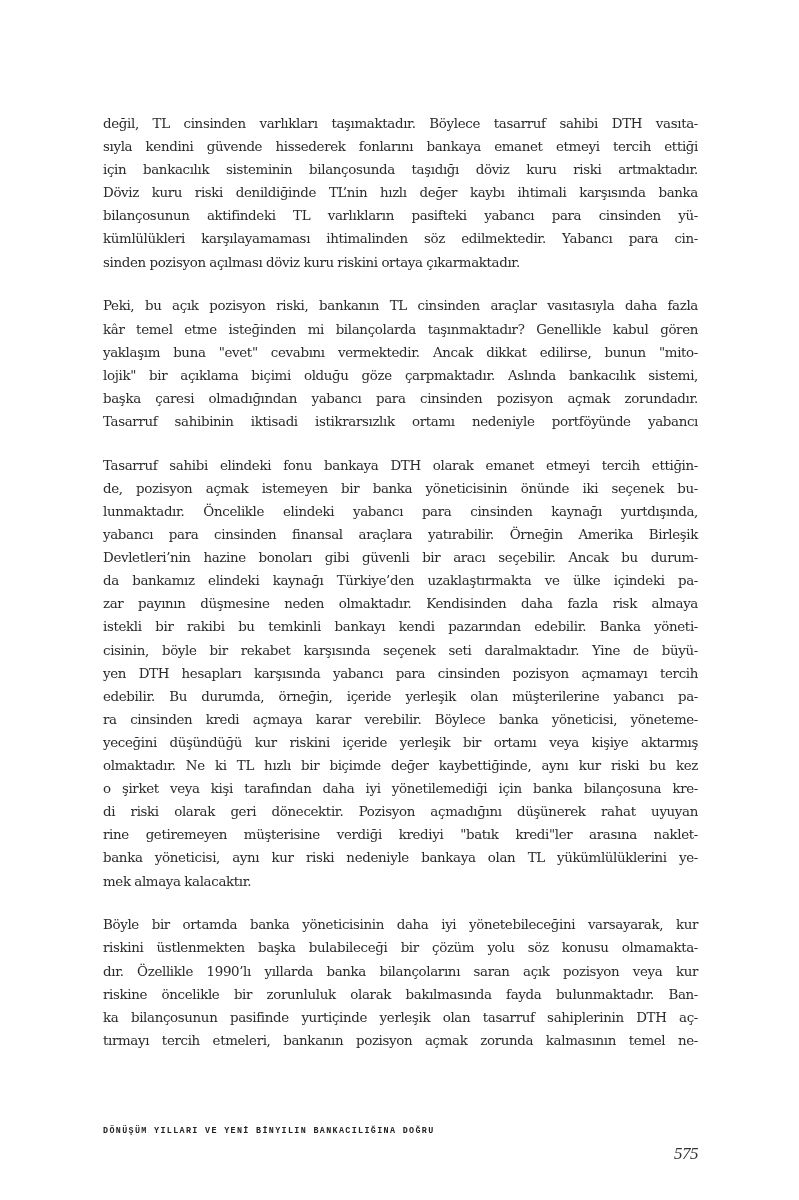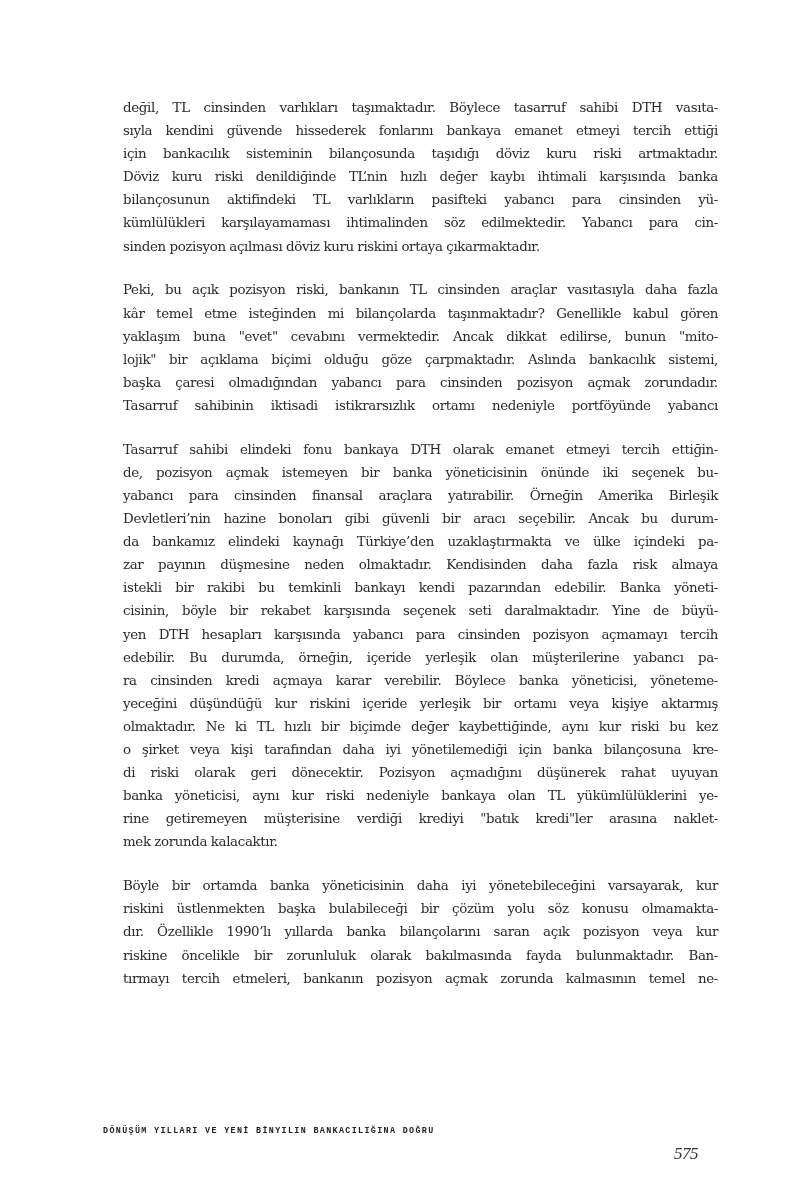"değil, TL cinsinden varlıkları" .page-body { margin-left: 20px -> none; top: 96px -> 112px }
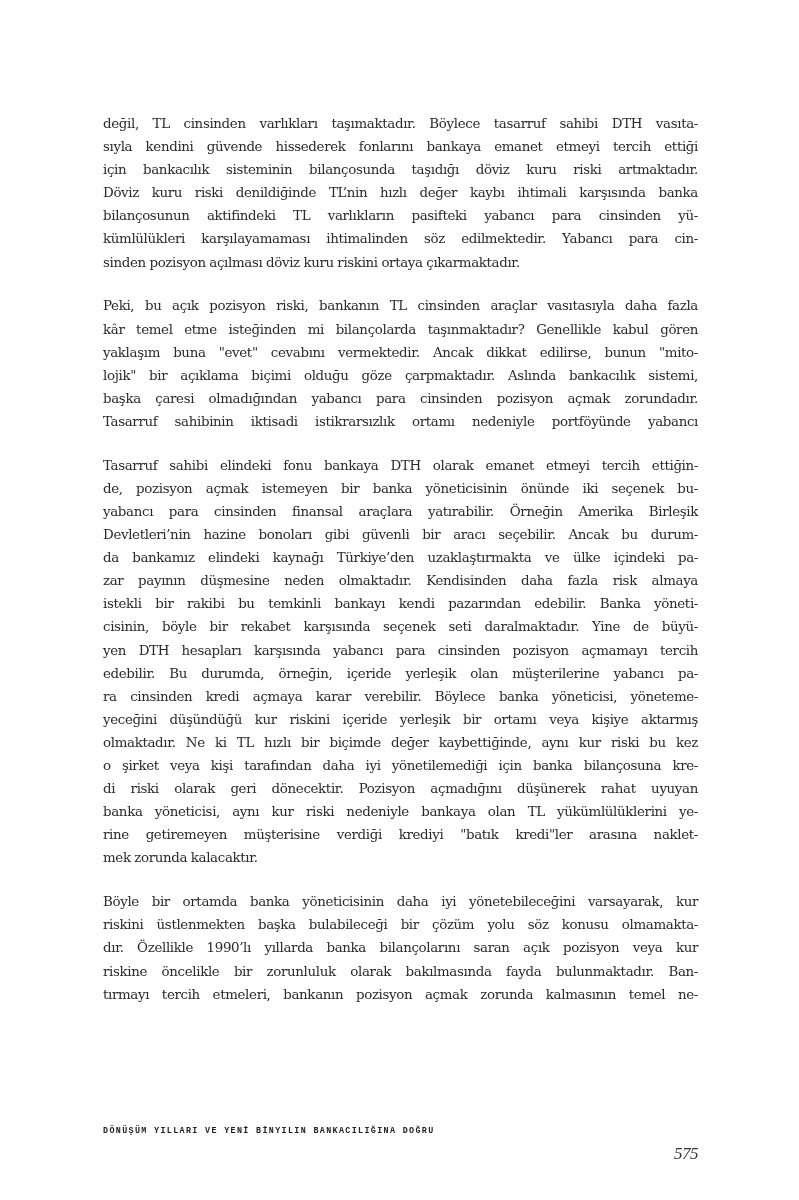"lunmaktadır. Öncelikle elindeki yabancı" span.line { html: none -> <span>lunmaktadır. Öncelikle elindeki yabancı para cinsinden kaynağı yurtdışında,</span> }
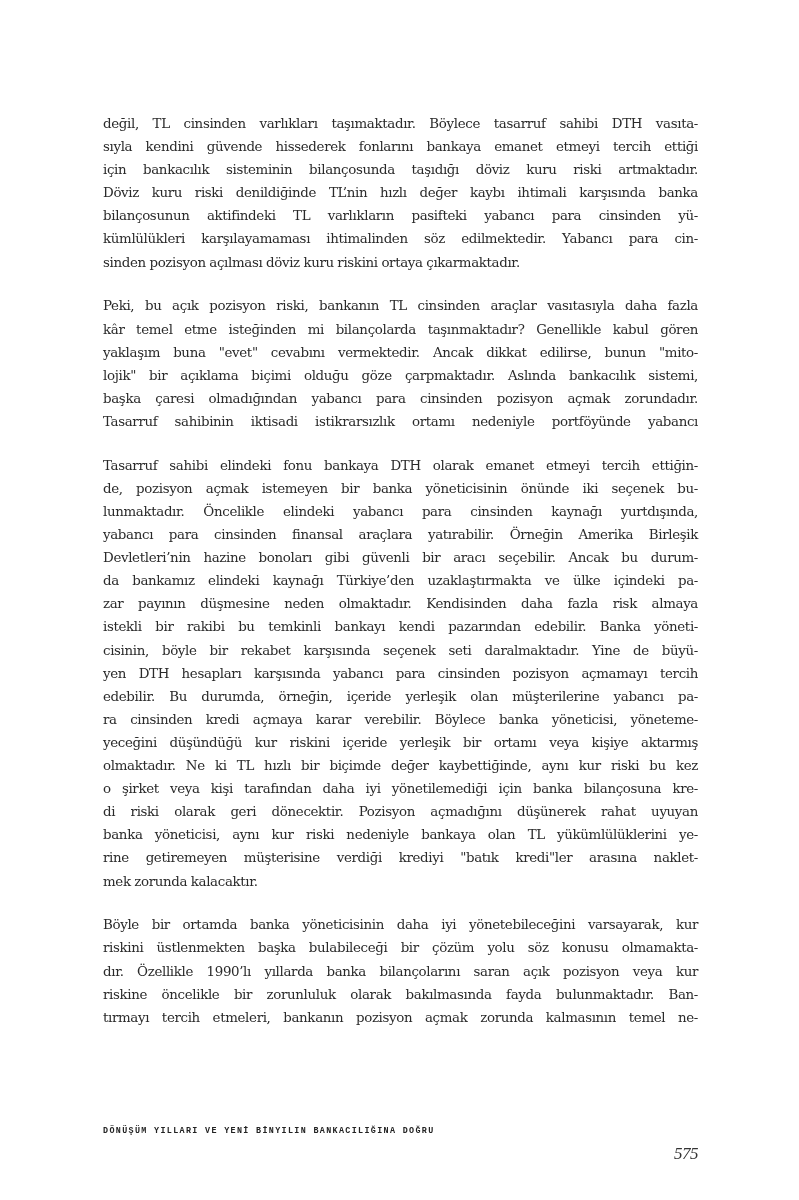"banka yöneticisi, aynı kur riski" span.line { order: before "rine getiremeyen müşterisine verdiği" -> after "rine getiremeyen müşterisine verdiği" }
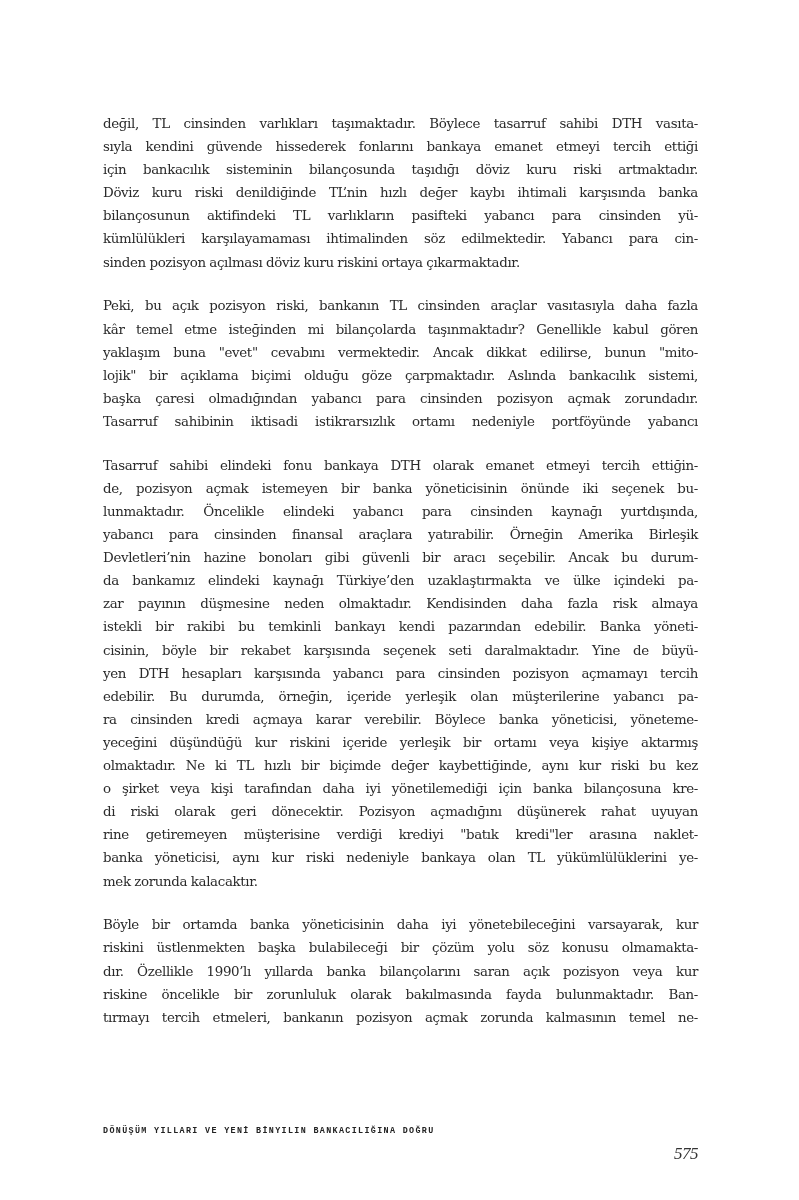"mek zorunda kalacaktır." span.line { text: zorunda -> almaya }
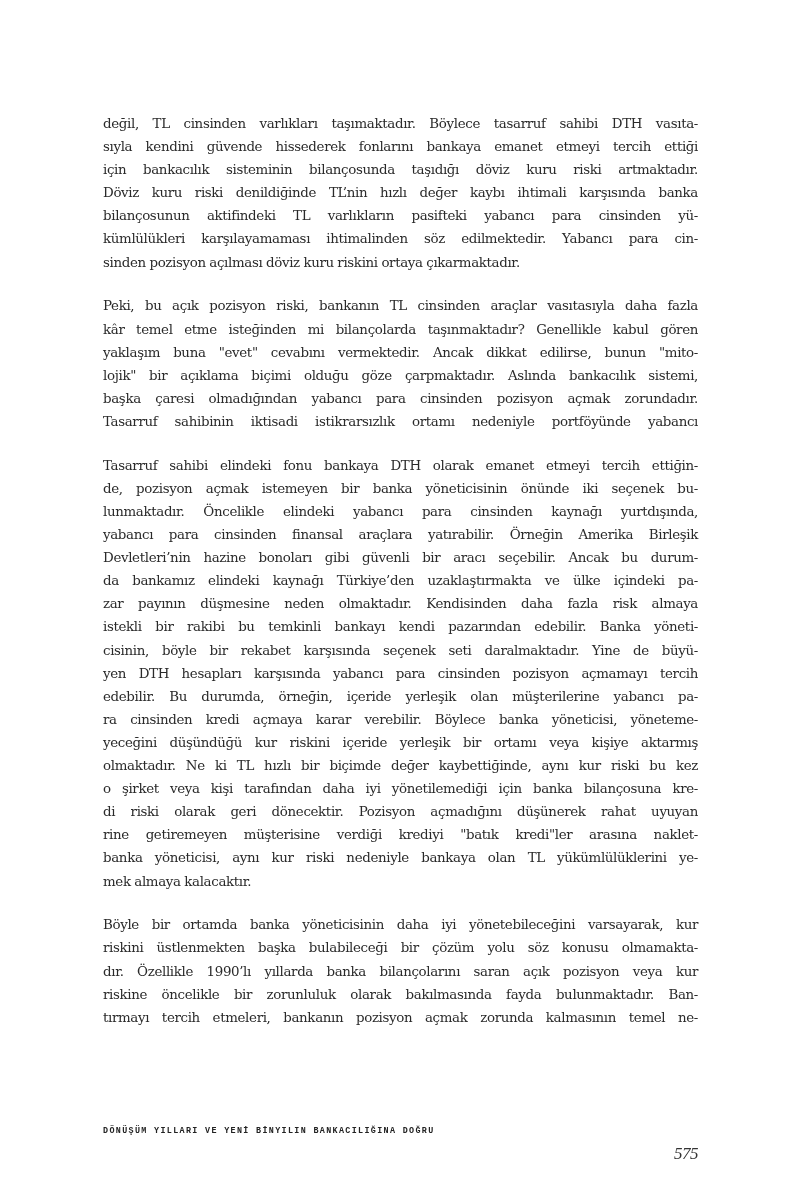"ka bilançosunun pasifinde yurtiçinde" span.line { html: none -> <span>ka bilançosunun pasifinde yurtiçinde yerleşik olan tasarruf sahiplerinin DTH aç-</span> }
